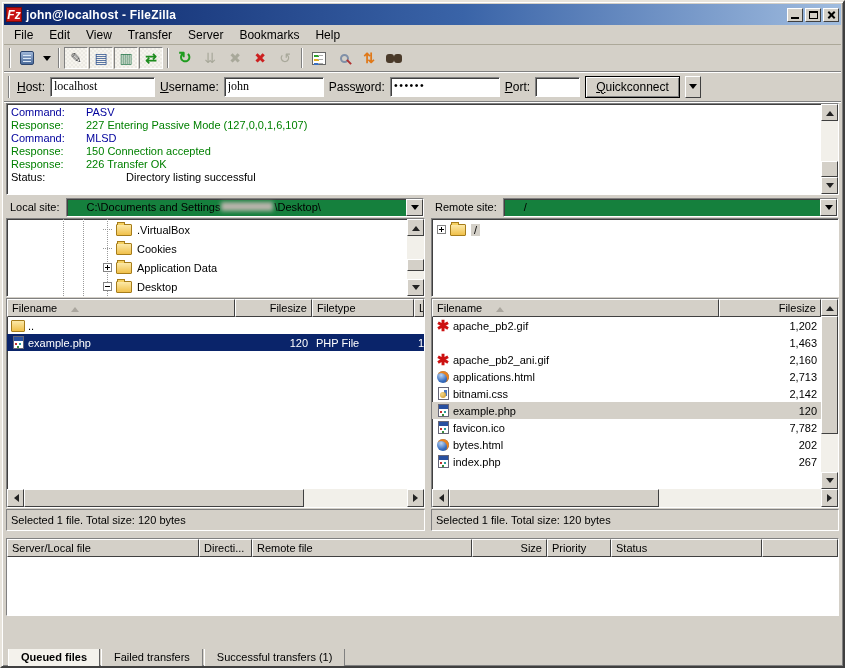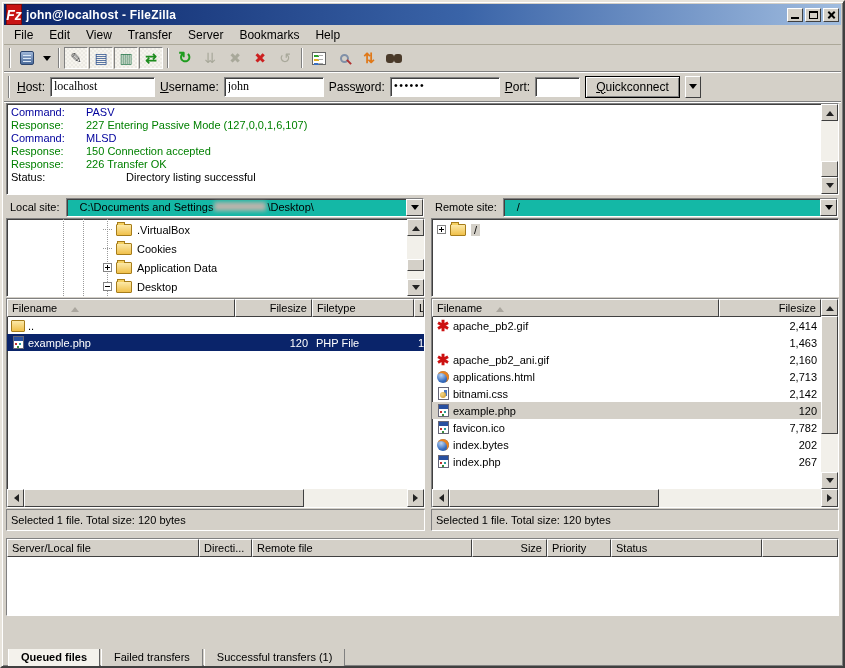"Fz" .fz-icon { font-size: 14px -> 12px; height: 21px -> 15px }
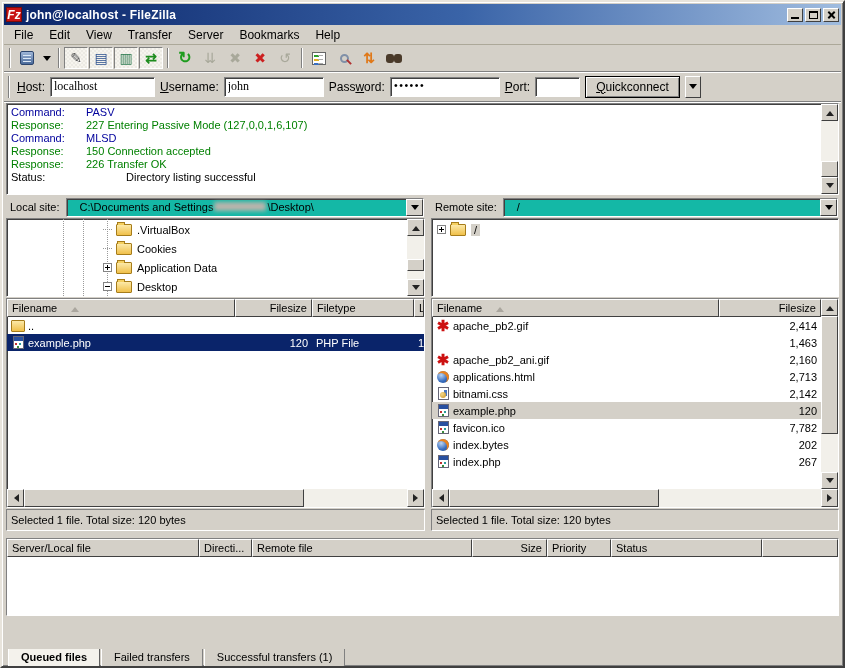"C:\Documents and Settings \Desktop\" .combo { background: #14b8a6 -> #15803d; padding-left: 13px -> 20px }
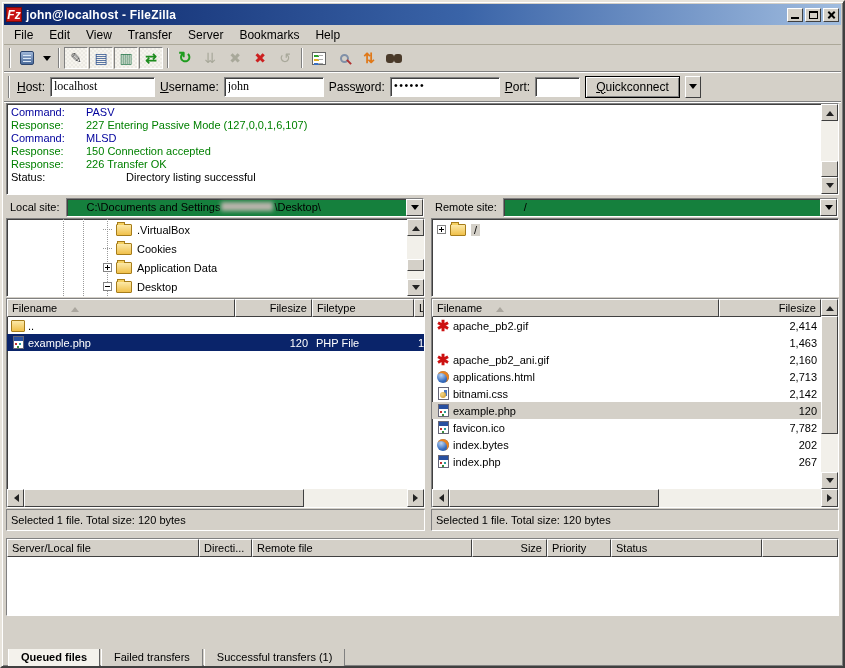"2,414" span.c { text: 2,414 -> 1,202 }
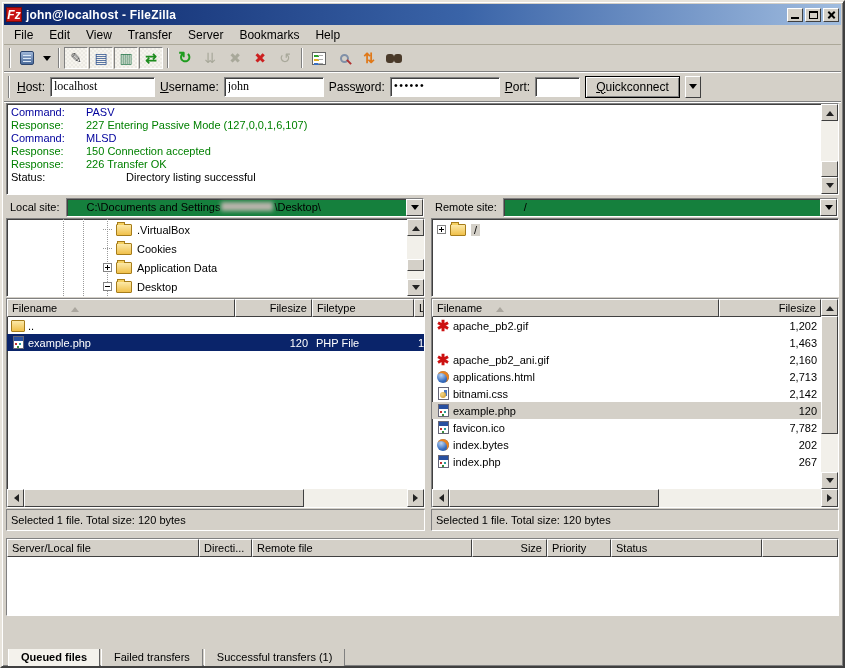"index.bytes" span { text: index.bytes -> bytes.html }
